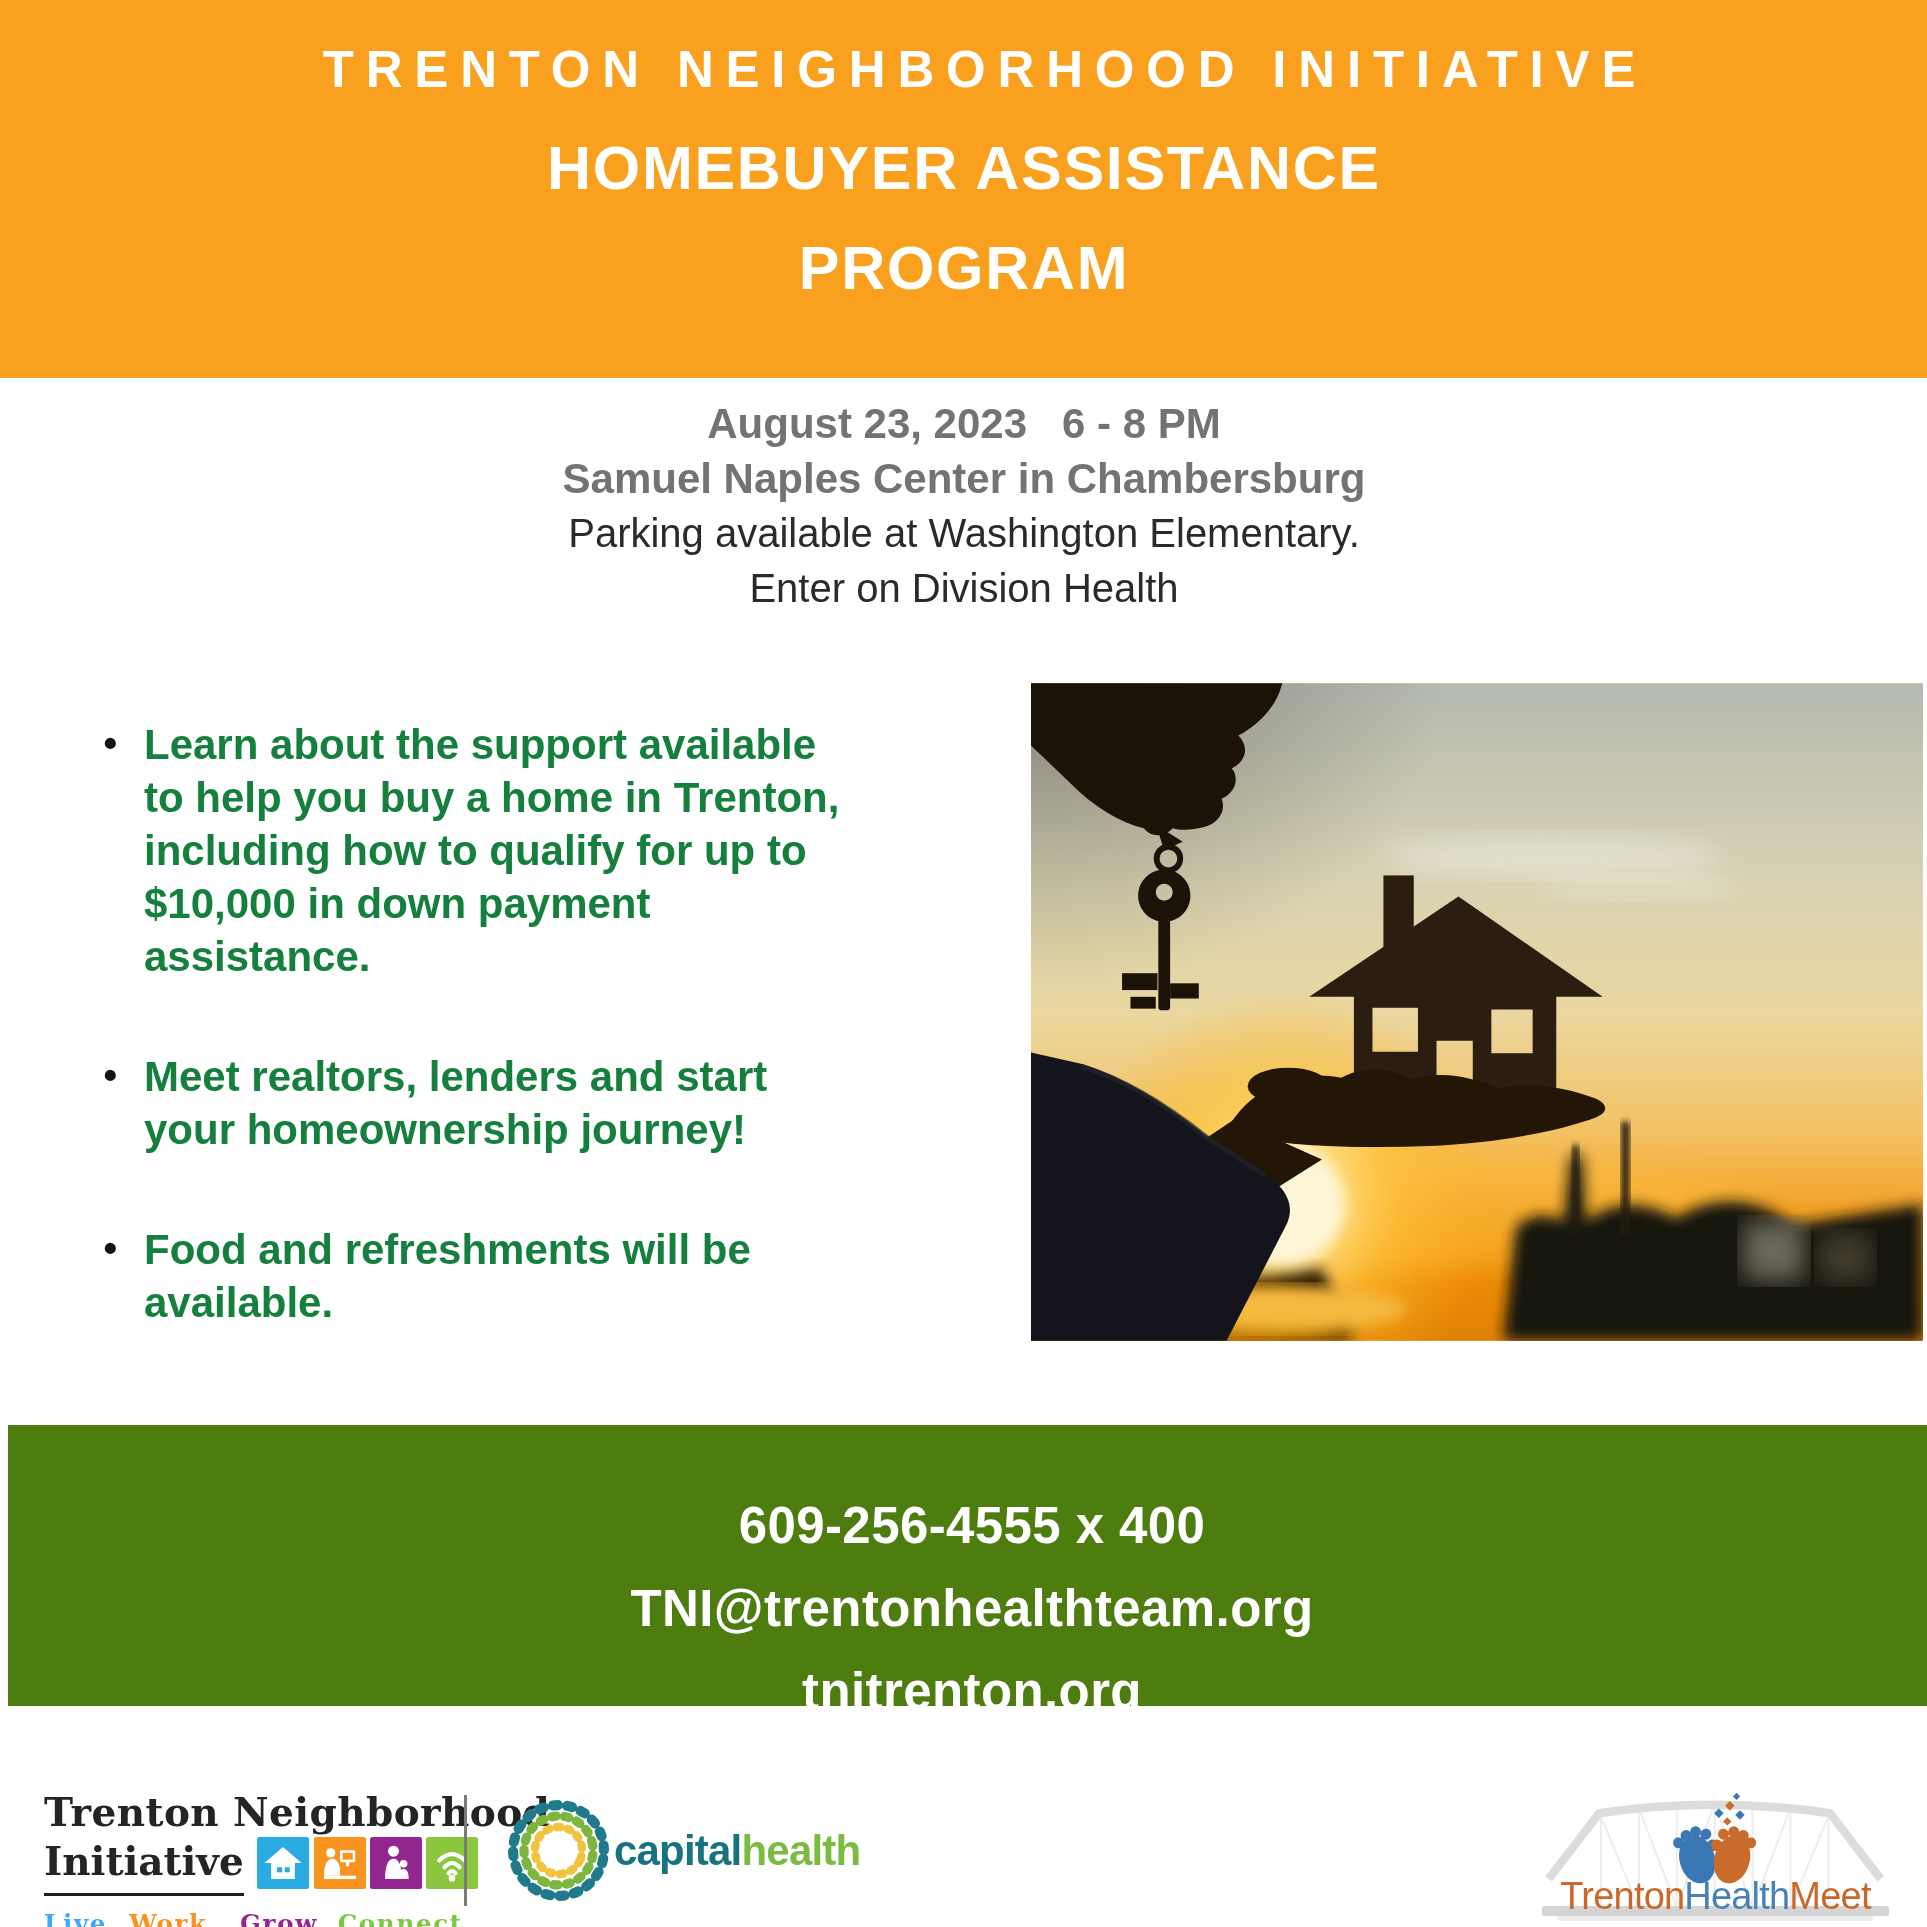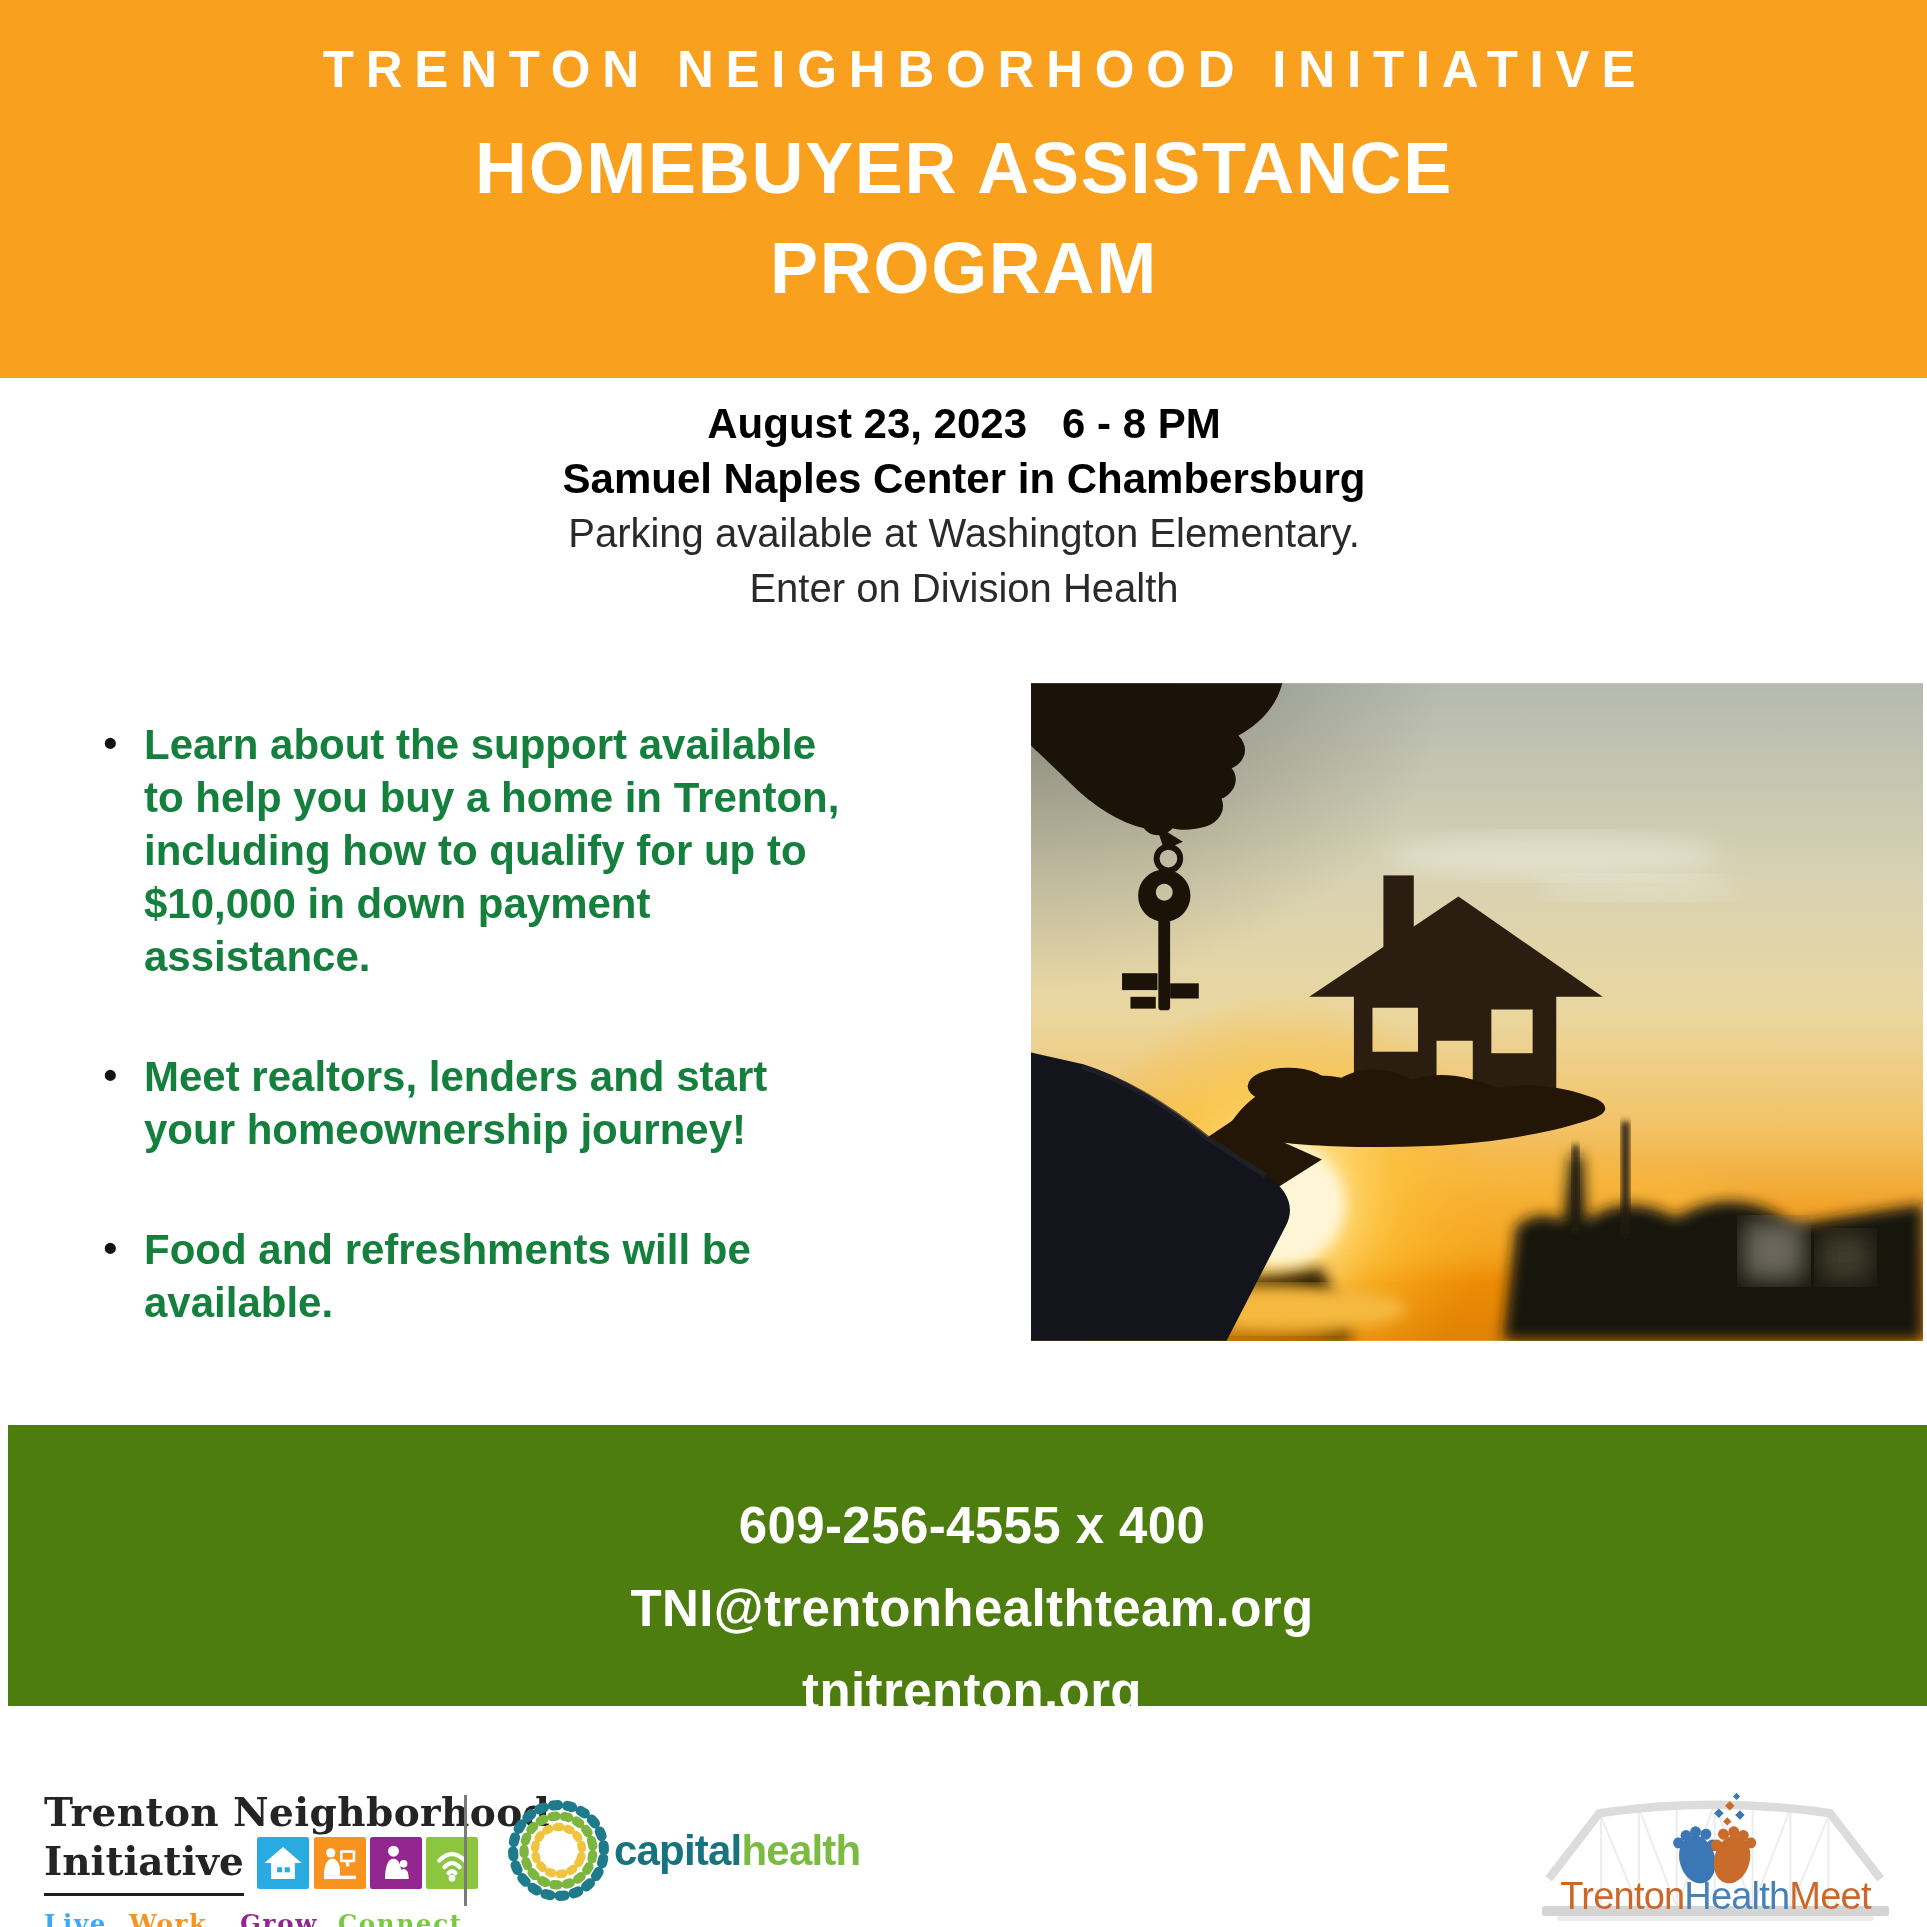"HOMEBUYER ASSISTANCE" .title { font-size: 72px -> 61px }
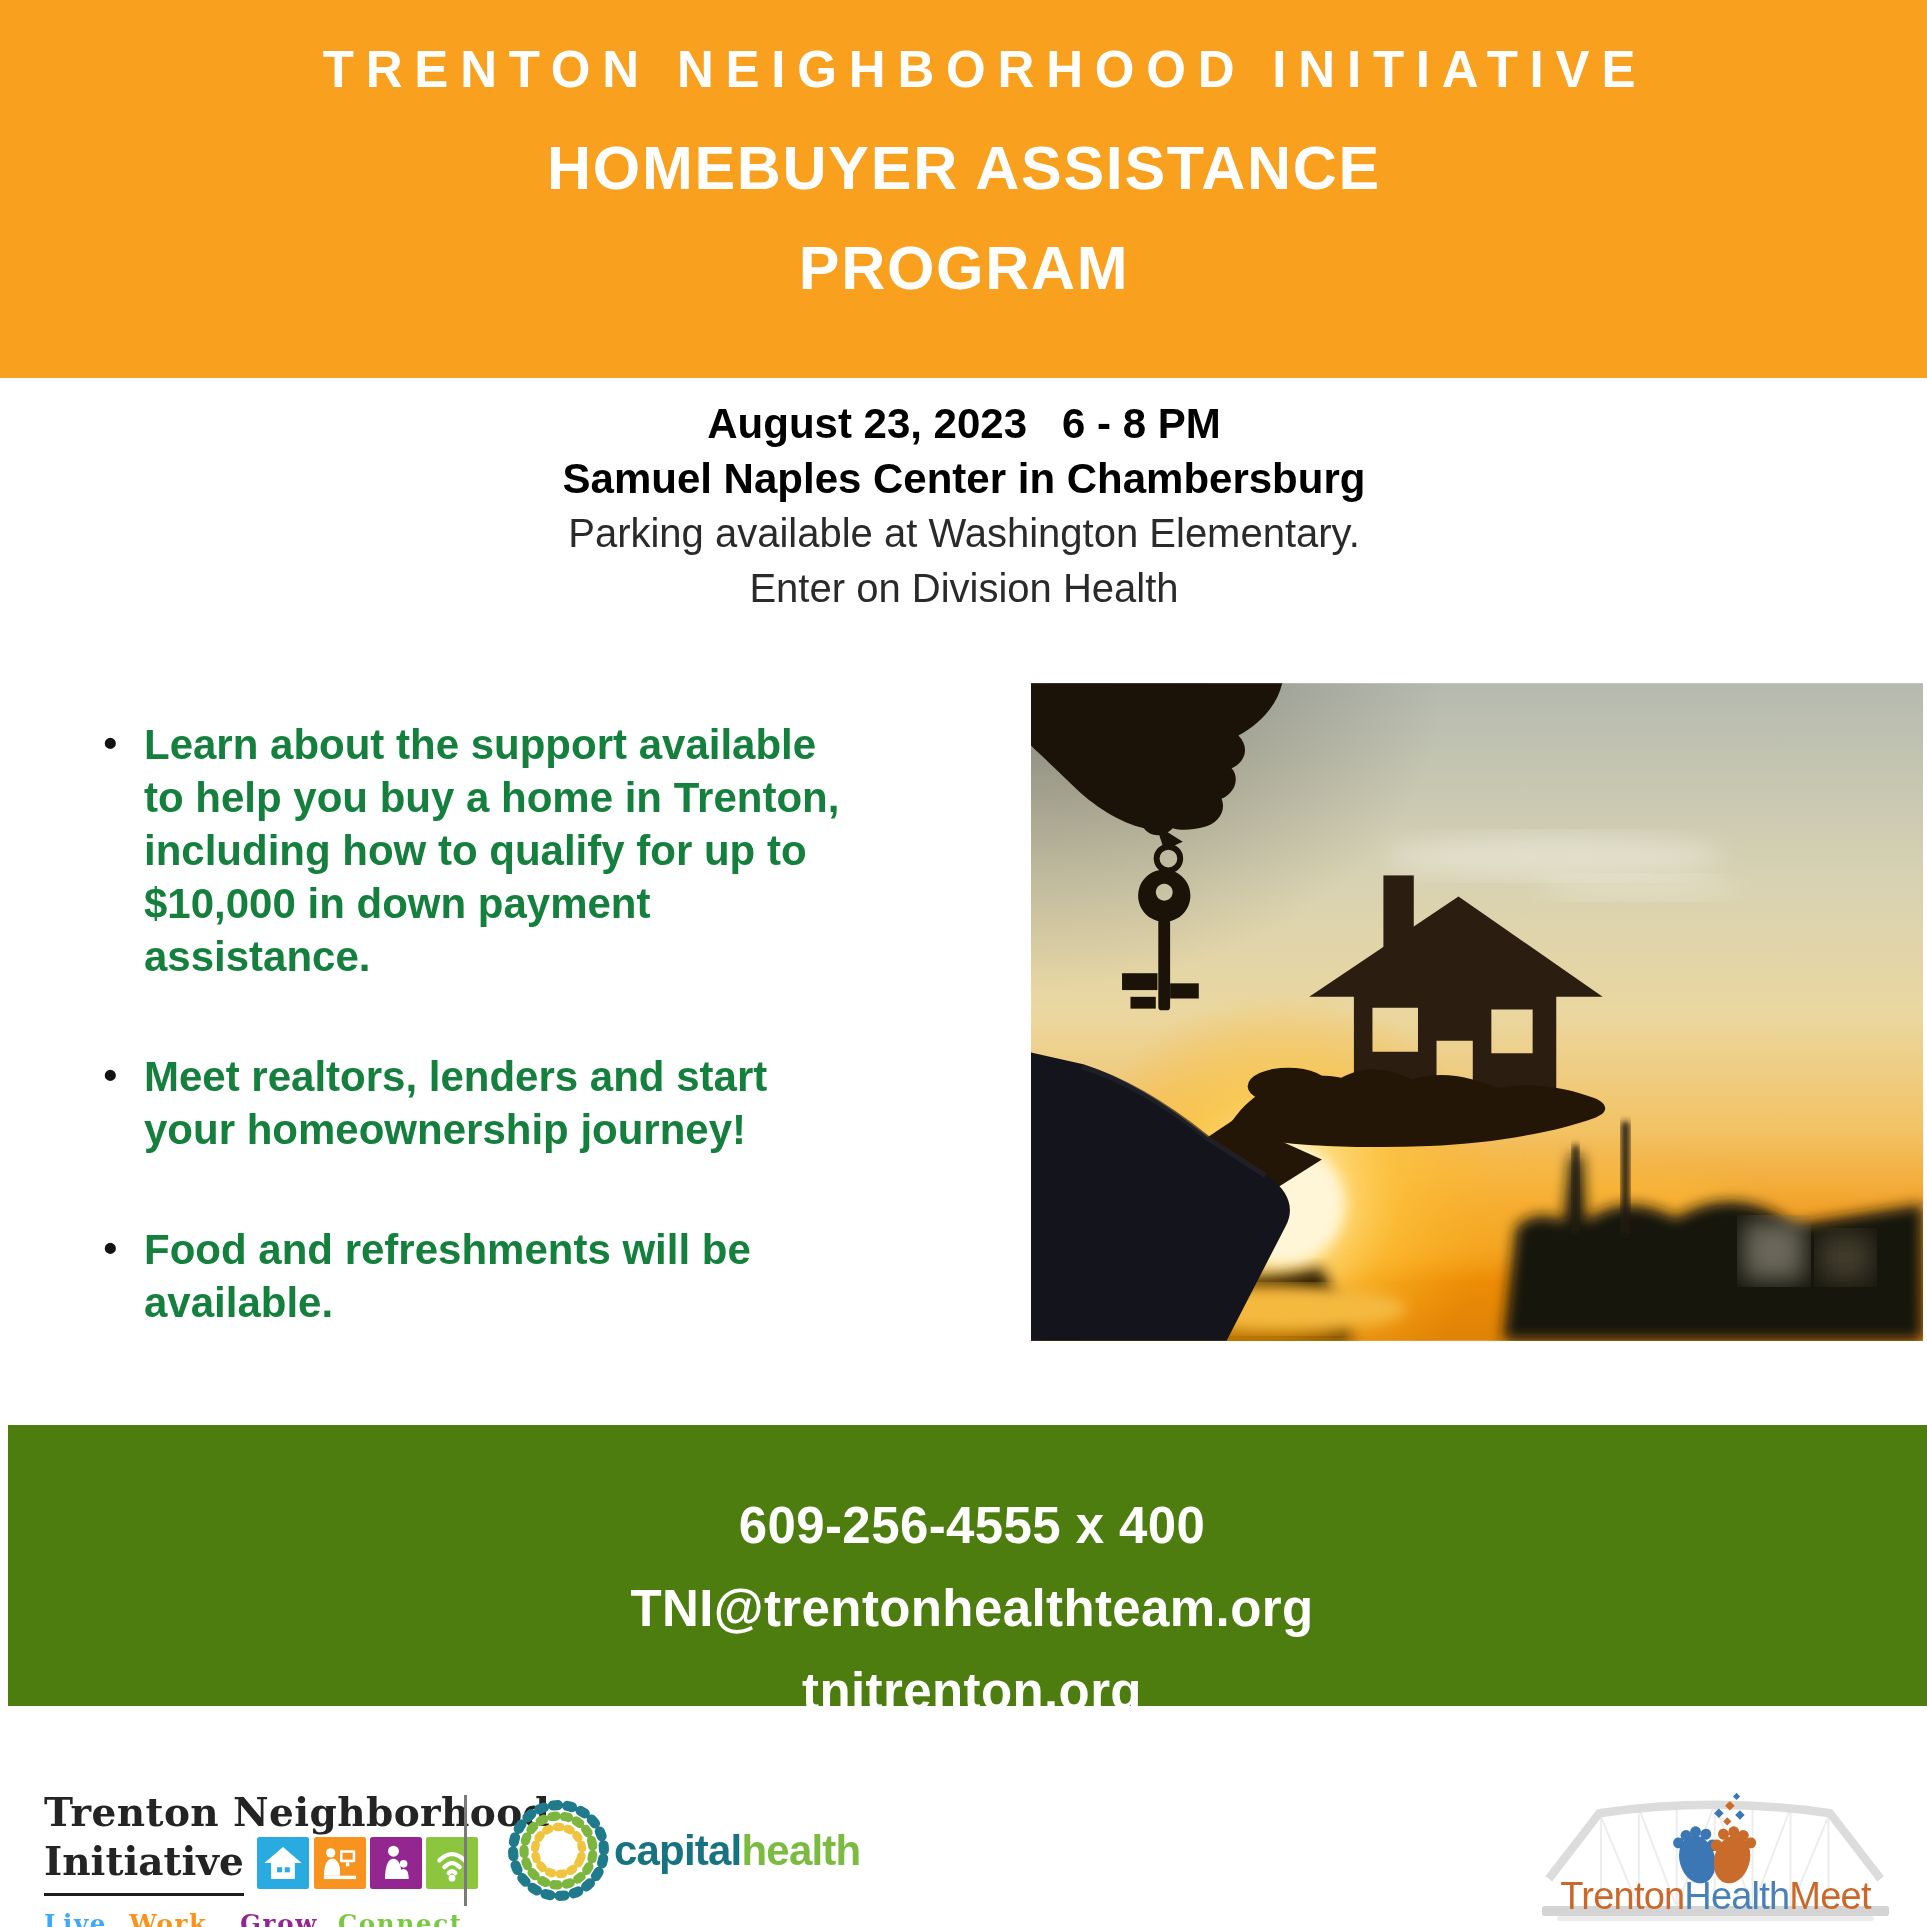"August 23, 2023 6 -" .event-line-strong { color: #000000 -> #737373 }
